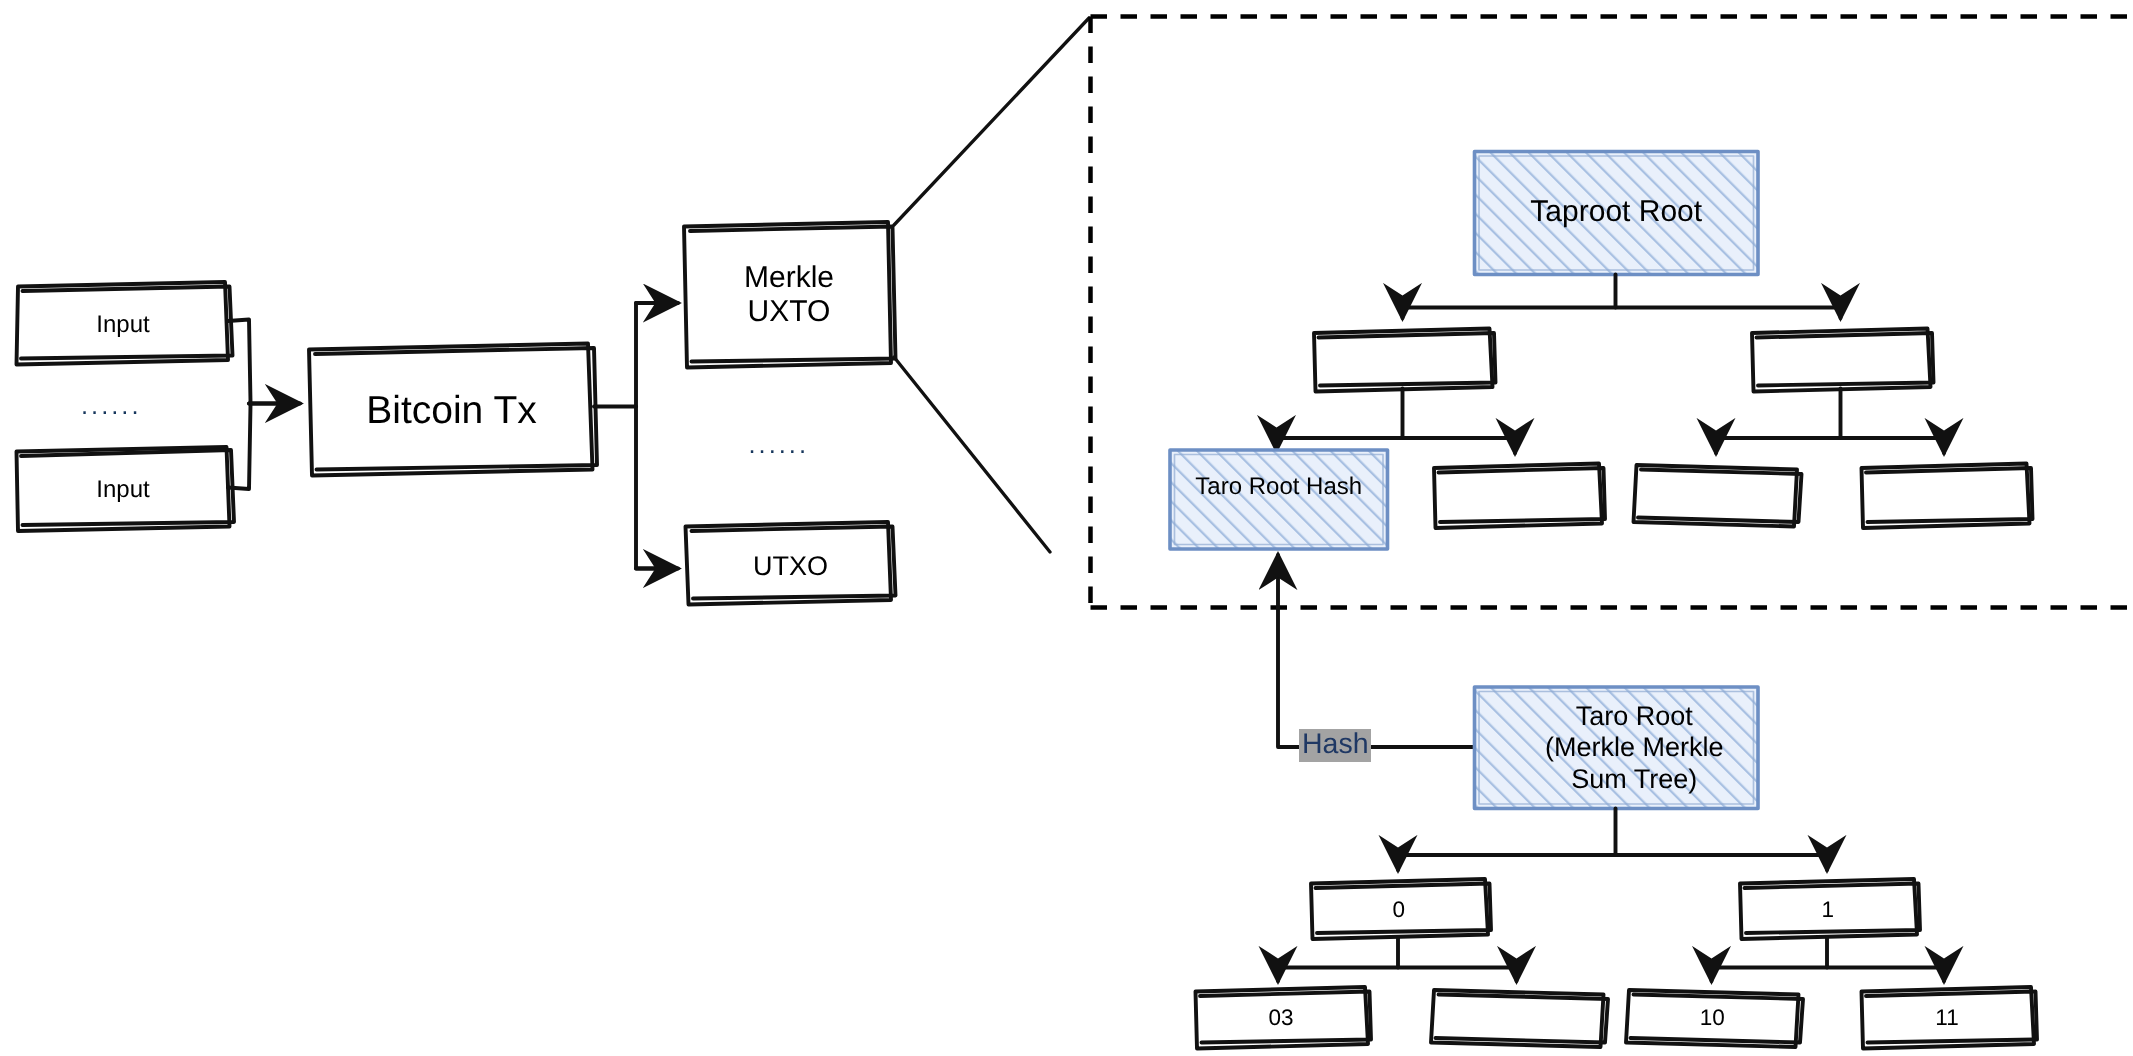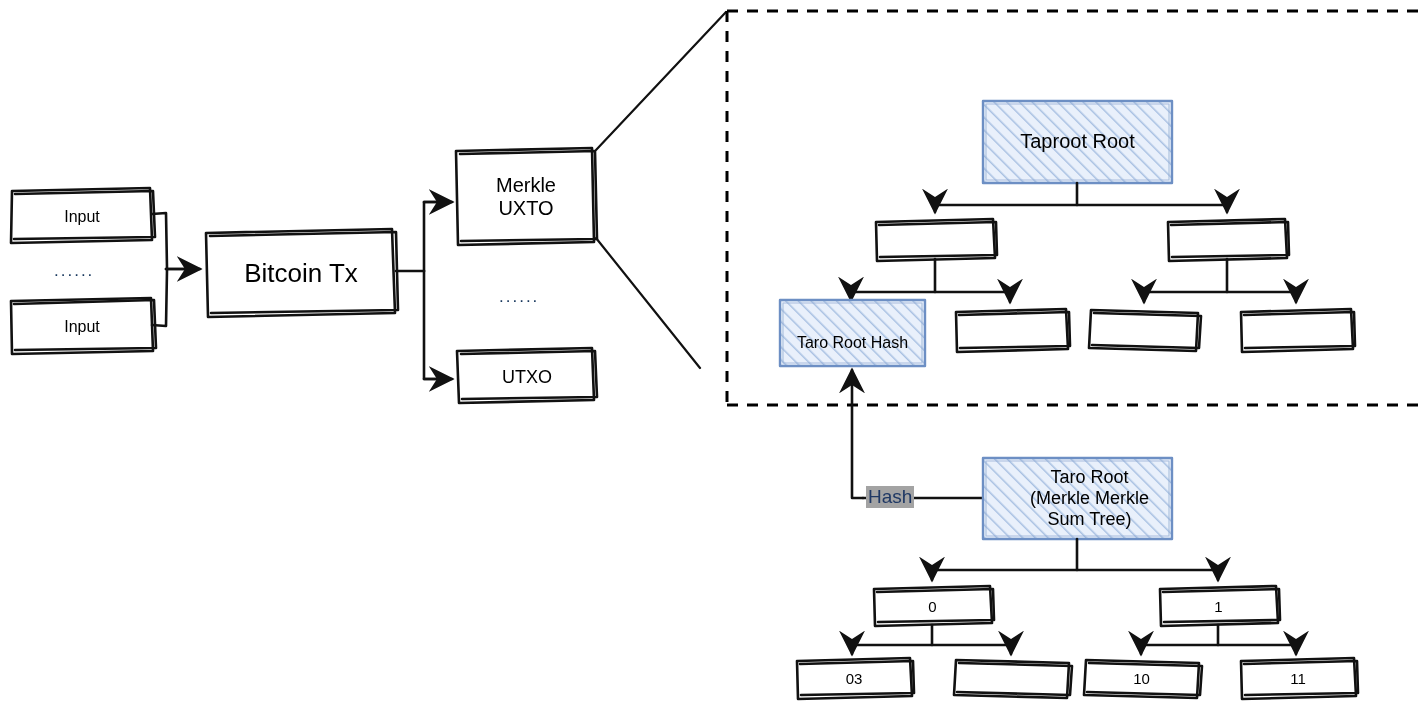"Taro Root Hash" div.lbl { top: 310px -> 292px }
